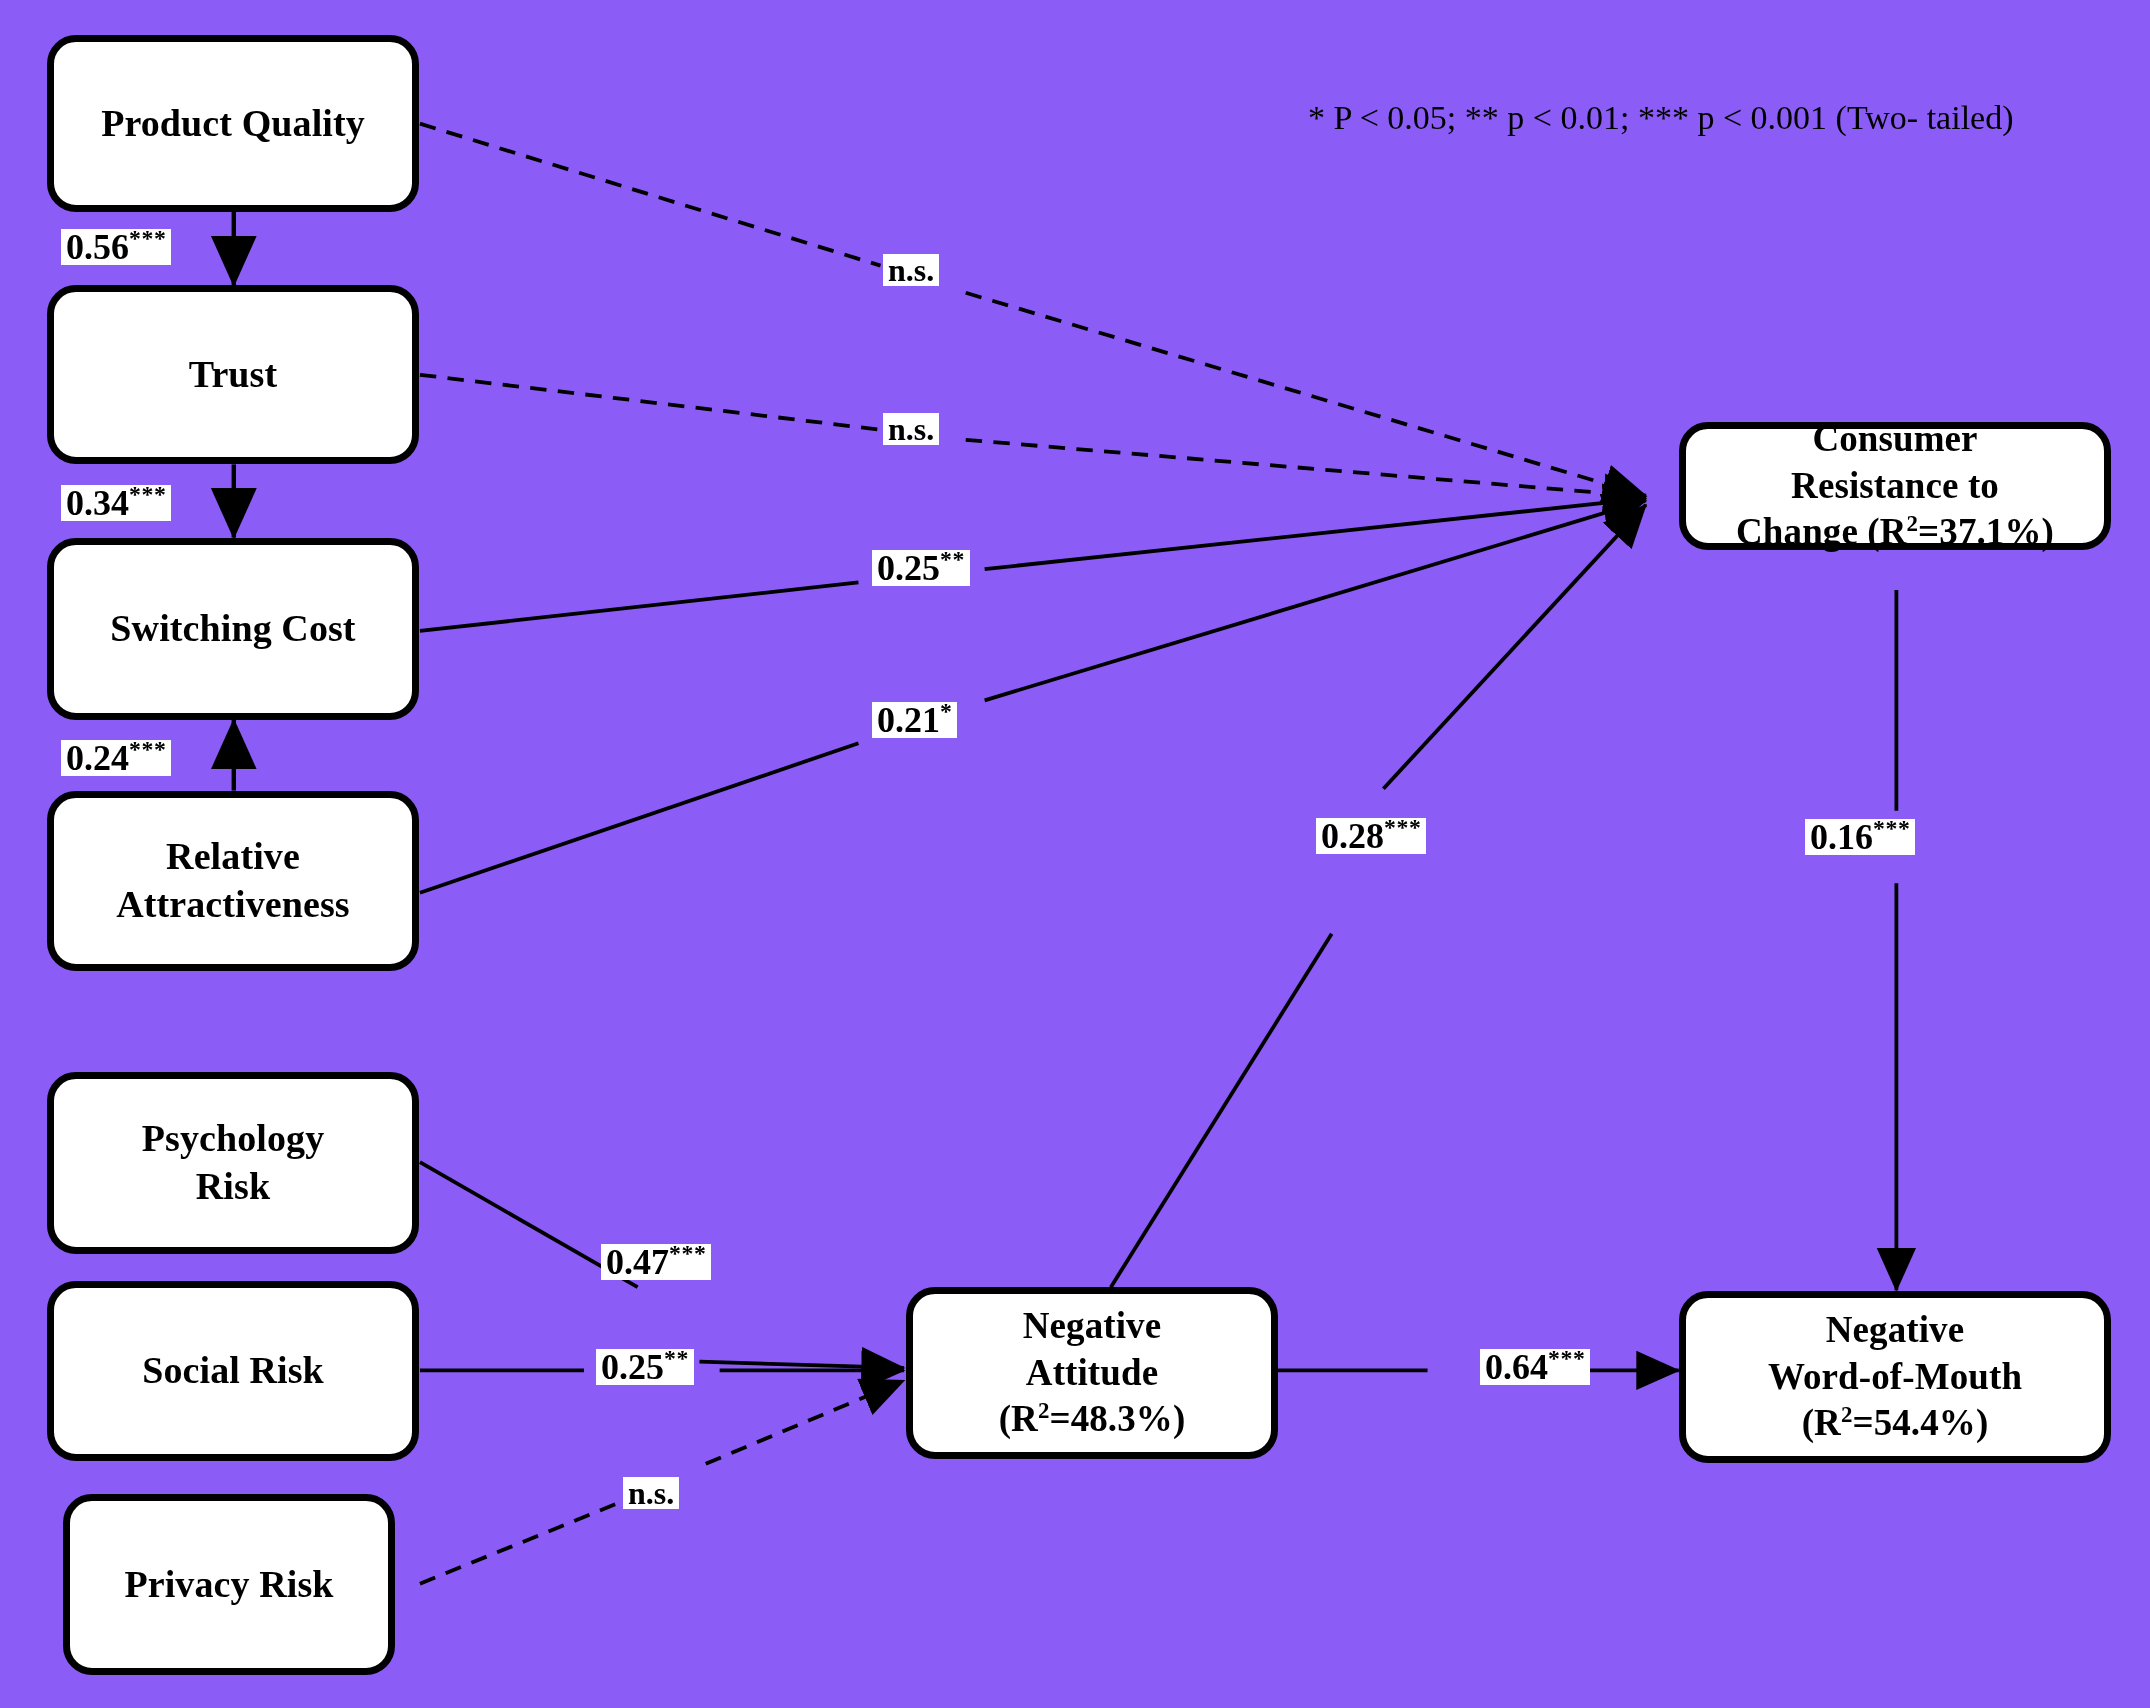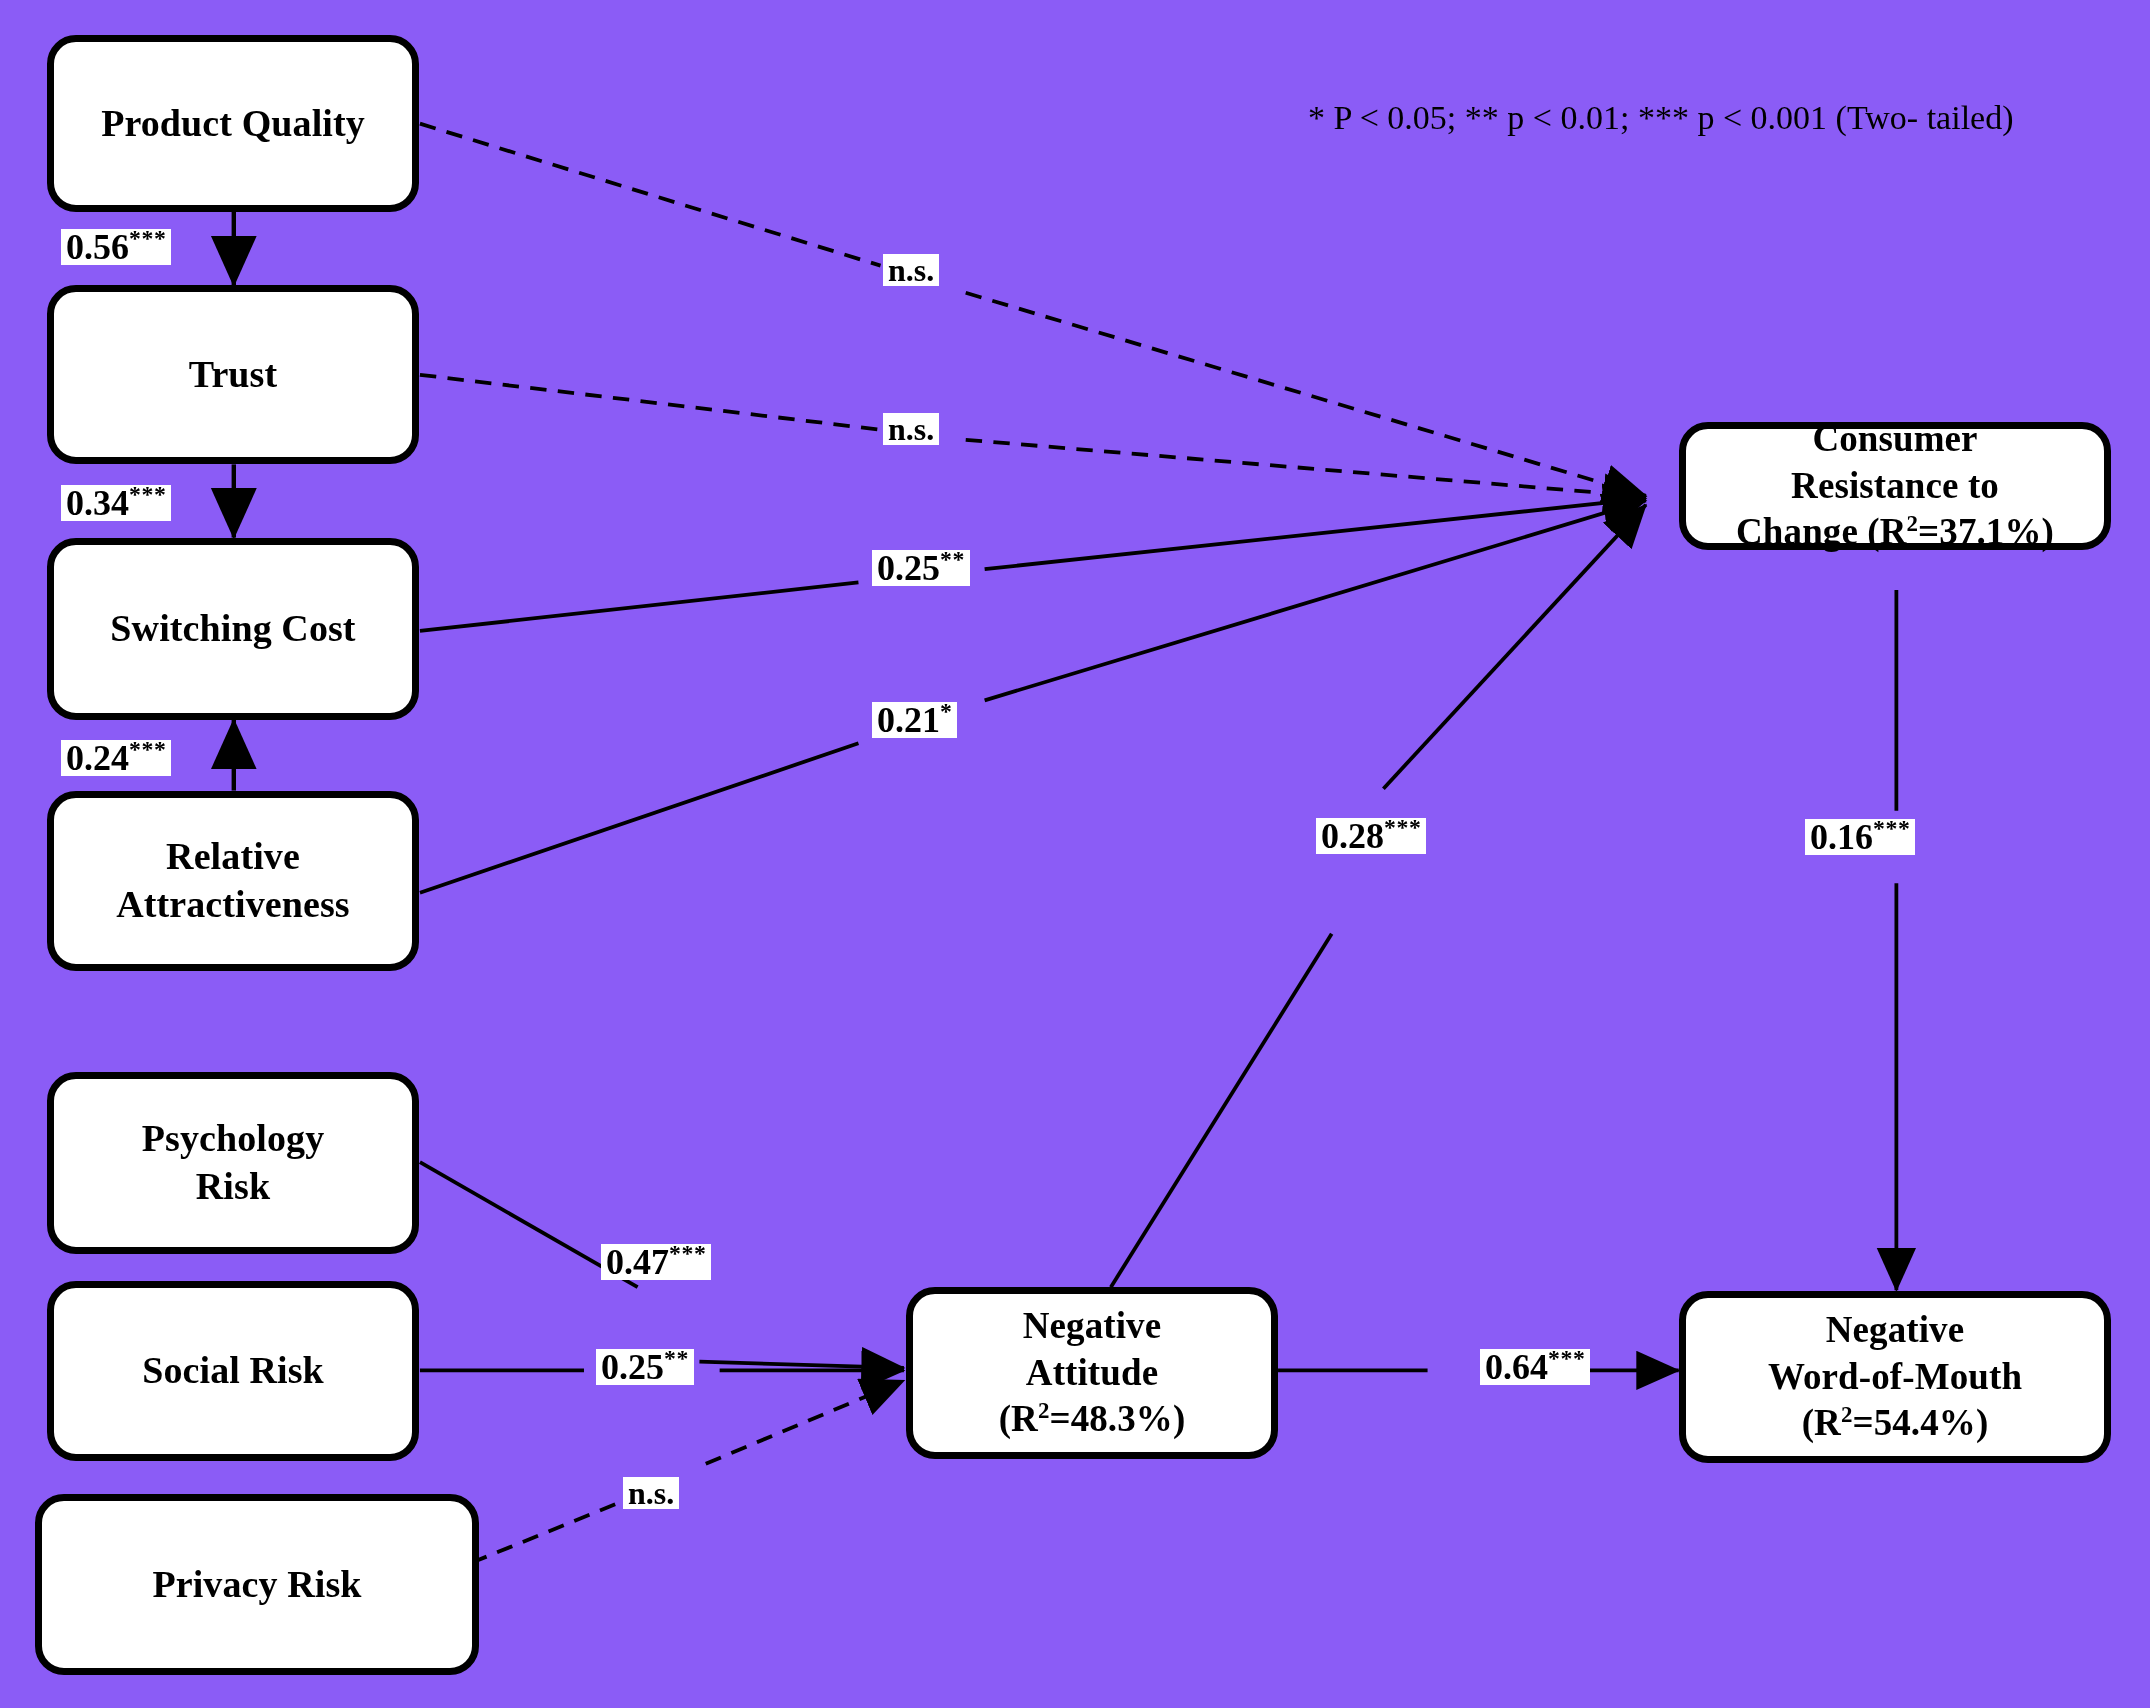"Privacy Risk" div.node { left: 35px -> 63px; width: 444px -> 332px }
